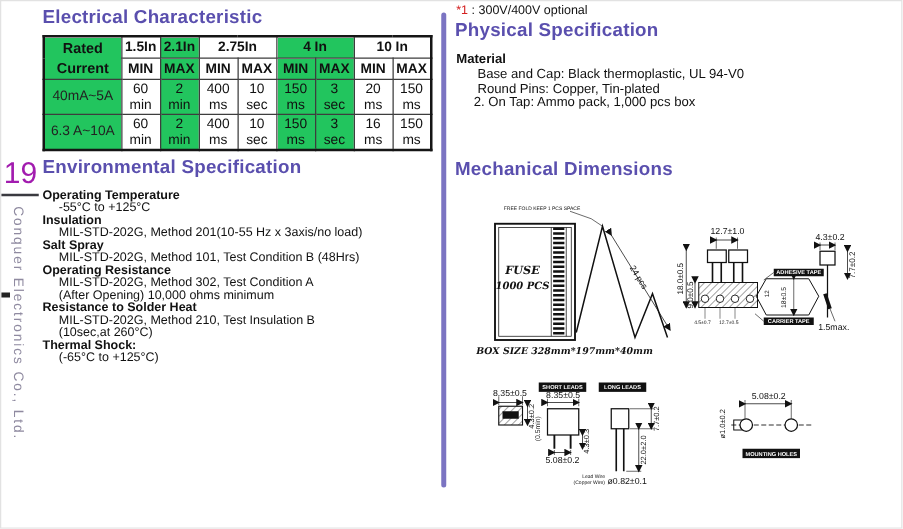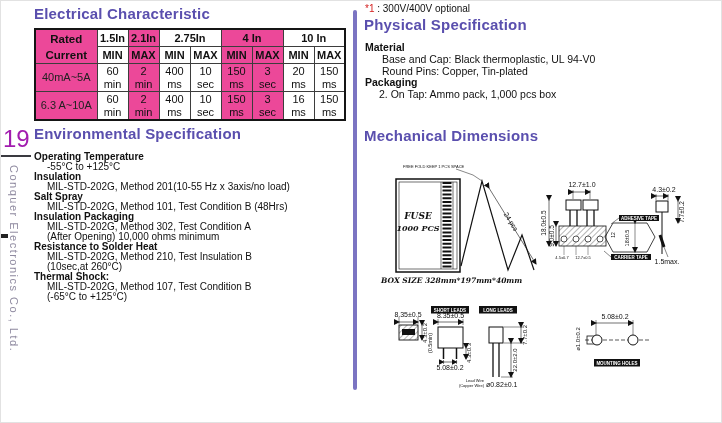"Rated" .shade { background: #ec4899 -> #22c55e }
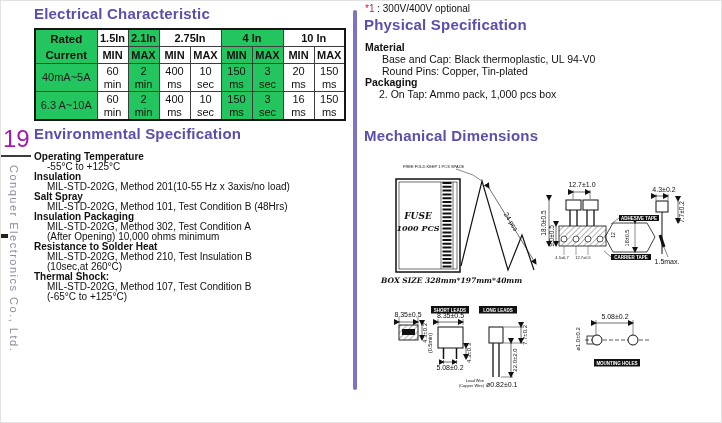"Packaging" div.plabel { html: <div>Packaging</div> -> none }
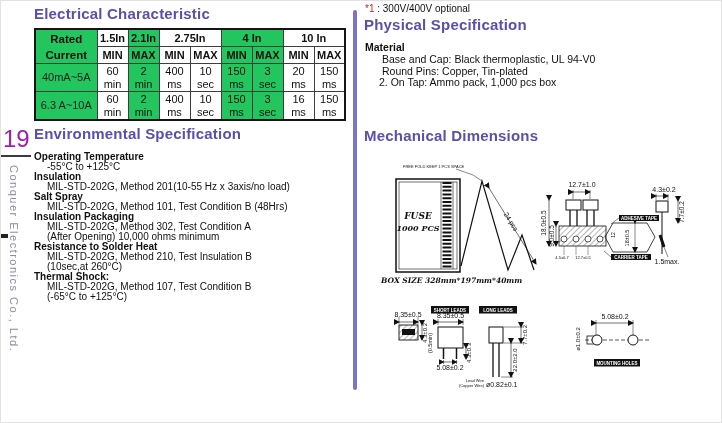"Insulation Packaging" div.env-name { text: Insulation Packaging -> Operating Resistance }
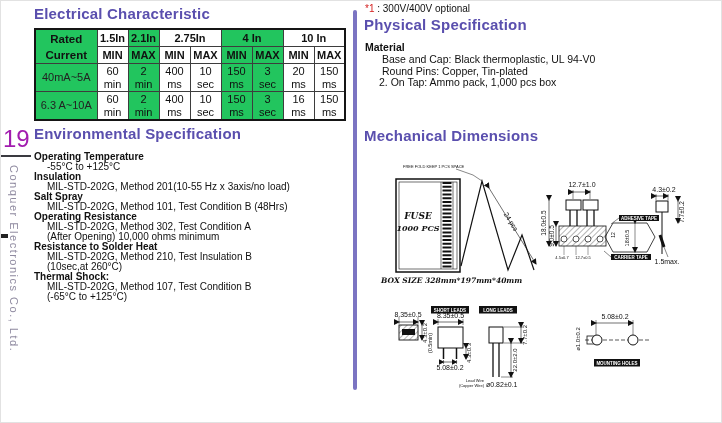"MIL-STD-202G, Method 107, Test Condition" div.env-line { html: <div>MIL-STD-202G, Method 107, Test Condition B</div> -> none }
